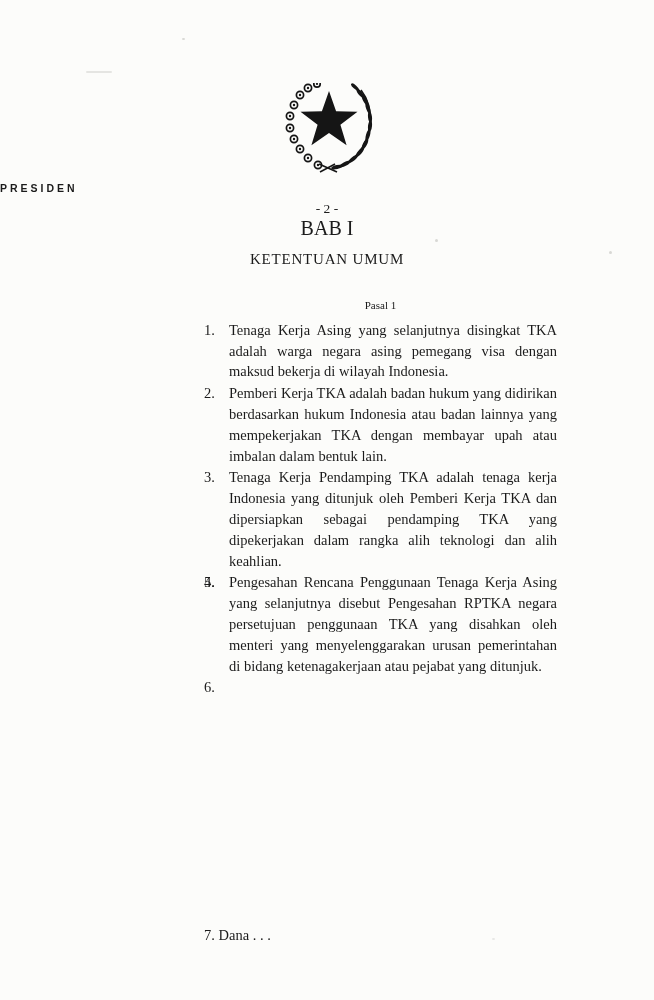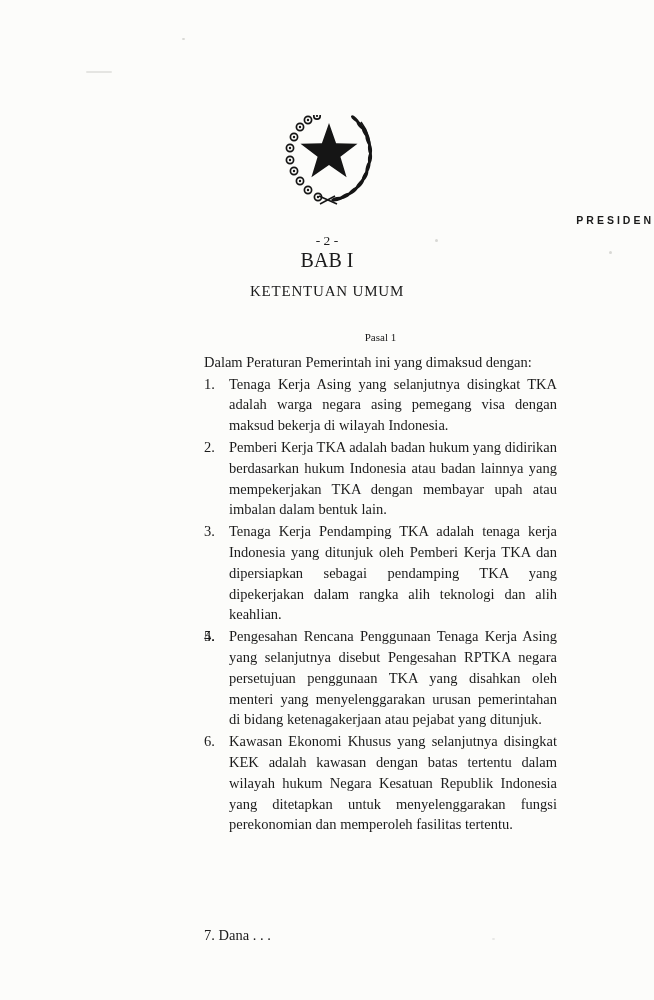"PRESIDEN" .letterhead { padding-top: 115px -> 83px; text-align: right -> left }
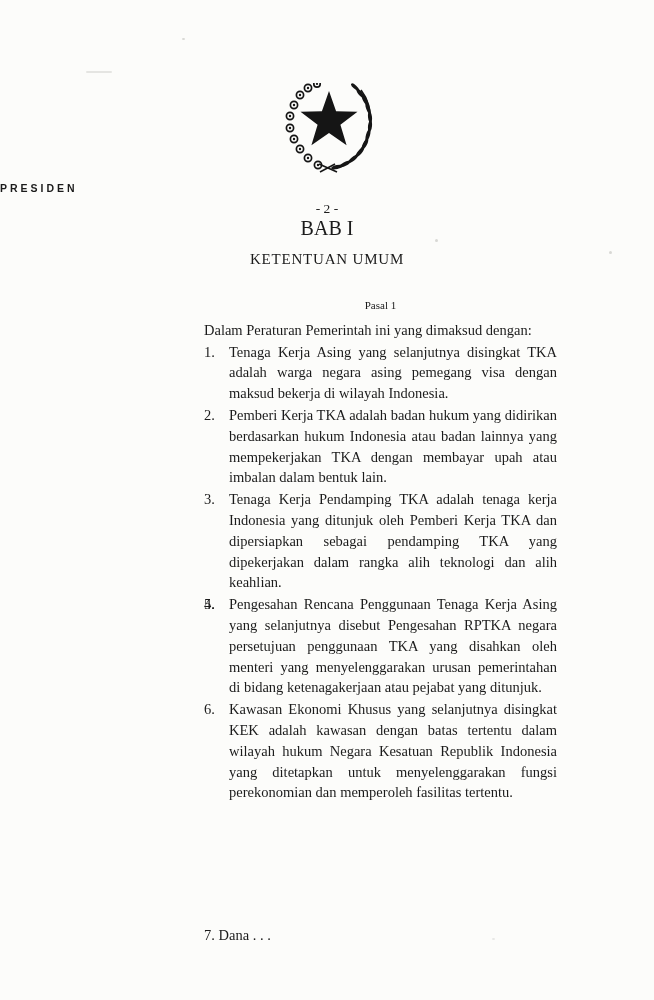"Dalam Peraturan Pemerintah ini yang" p.intro { html: <p>Dalam Peraturan Pemerintah ini yang dimaksud dengan:</p> -> none }
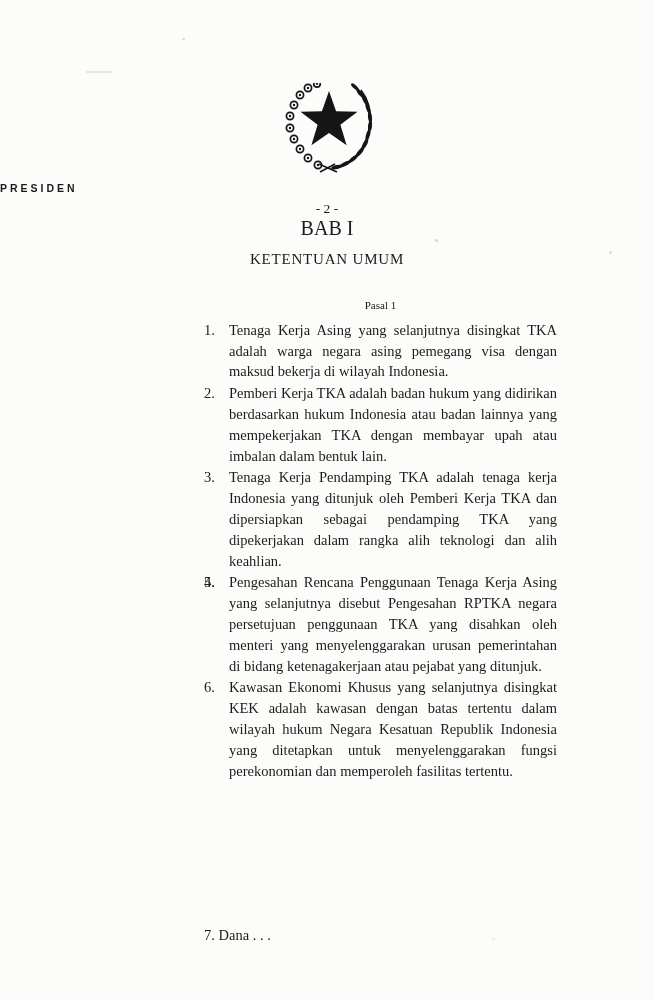"Kawasan Ekonomi Khusus yang selanjutnya" span { html: <span>Kawasan Ekonomi Khusus yang selanjutnya disingkat KEK adalah kawasan dengan batas tertentu dalam wilayah hukum Negara Kesatuan Republik Indonesia yang ditetapkan untuk menyelenggarakan fungsi perekonomian dan memperoleh fasilitas tertentu.</span> -> none }
